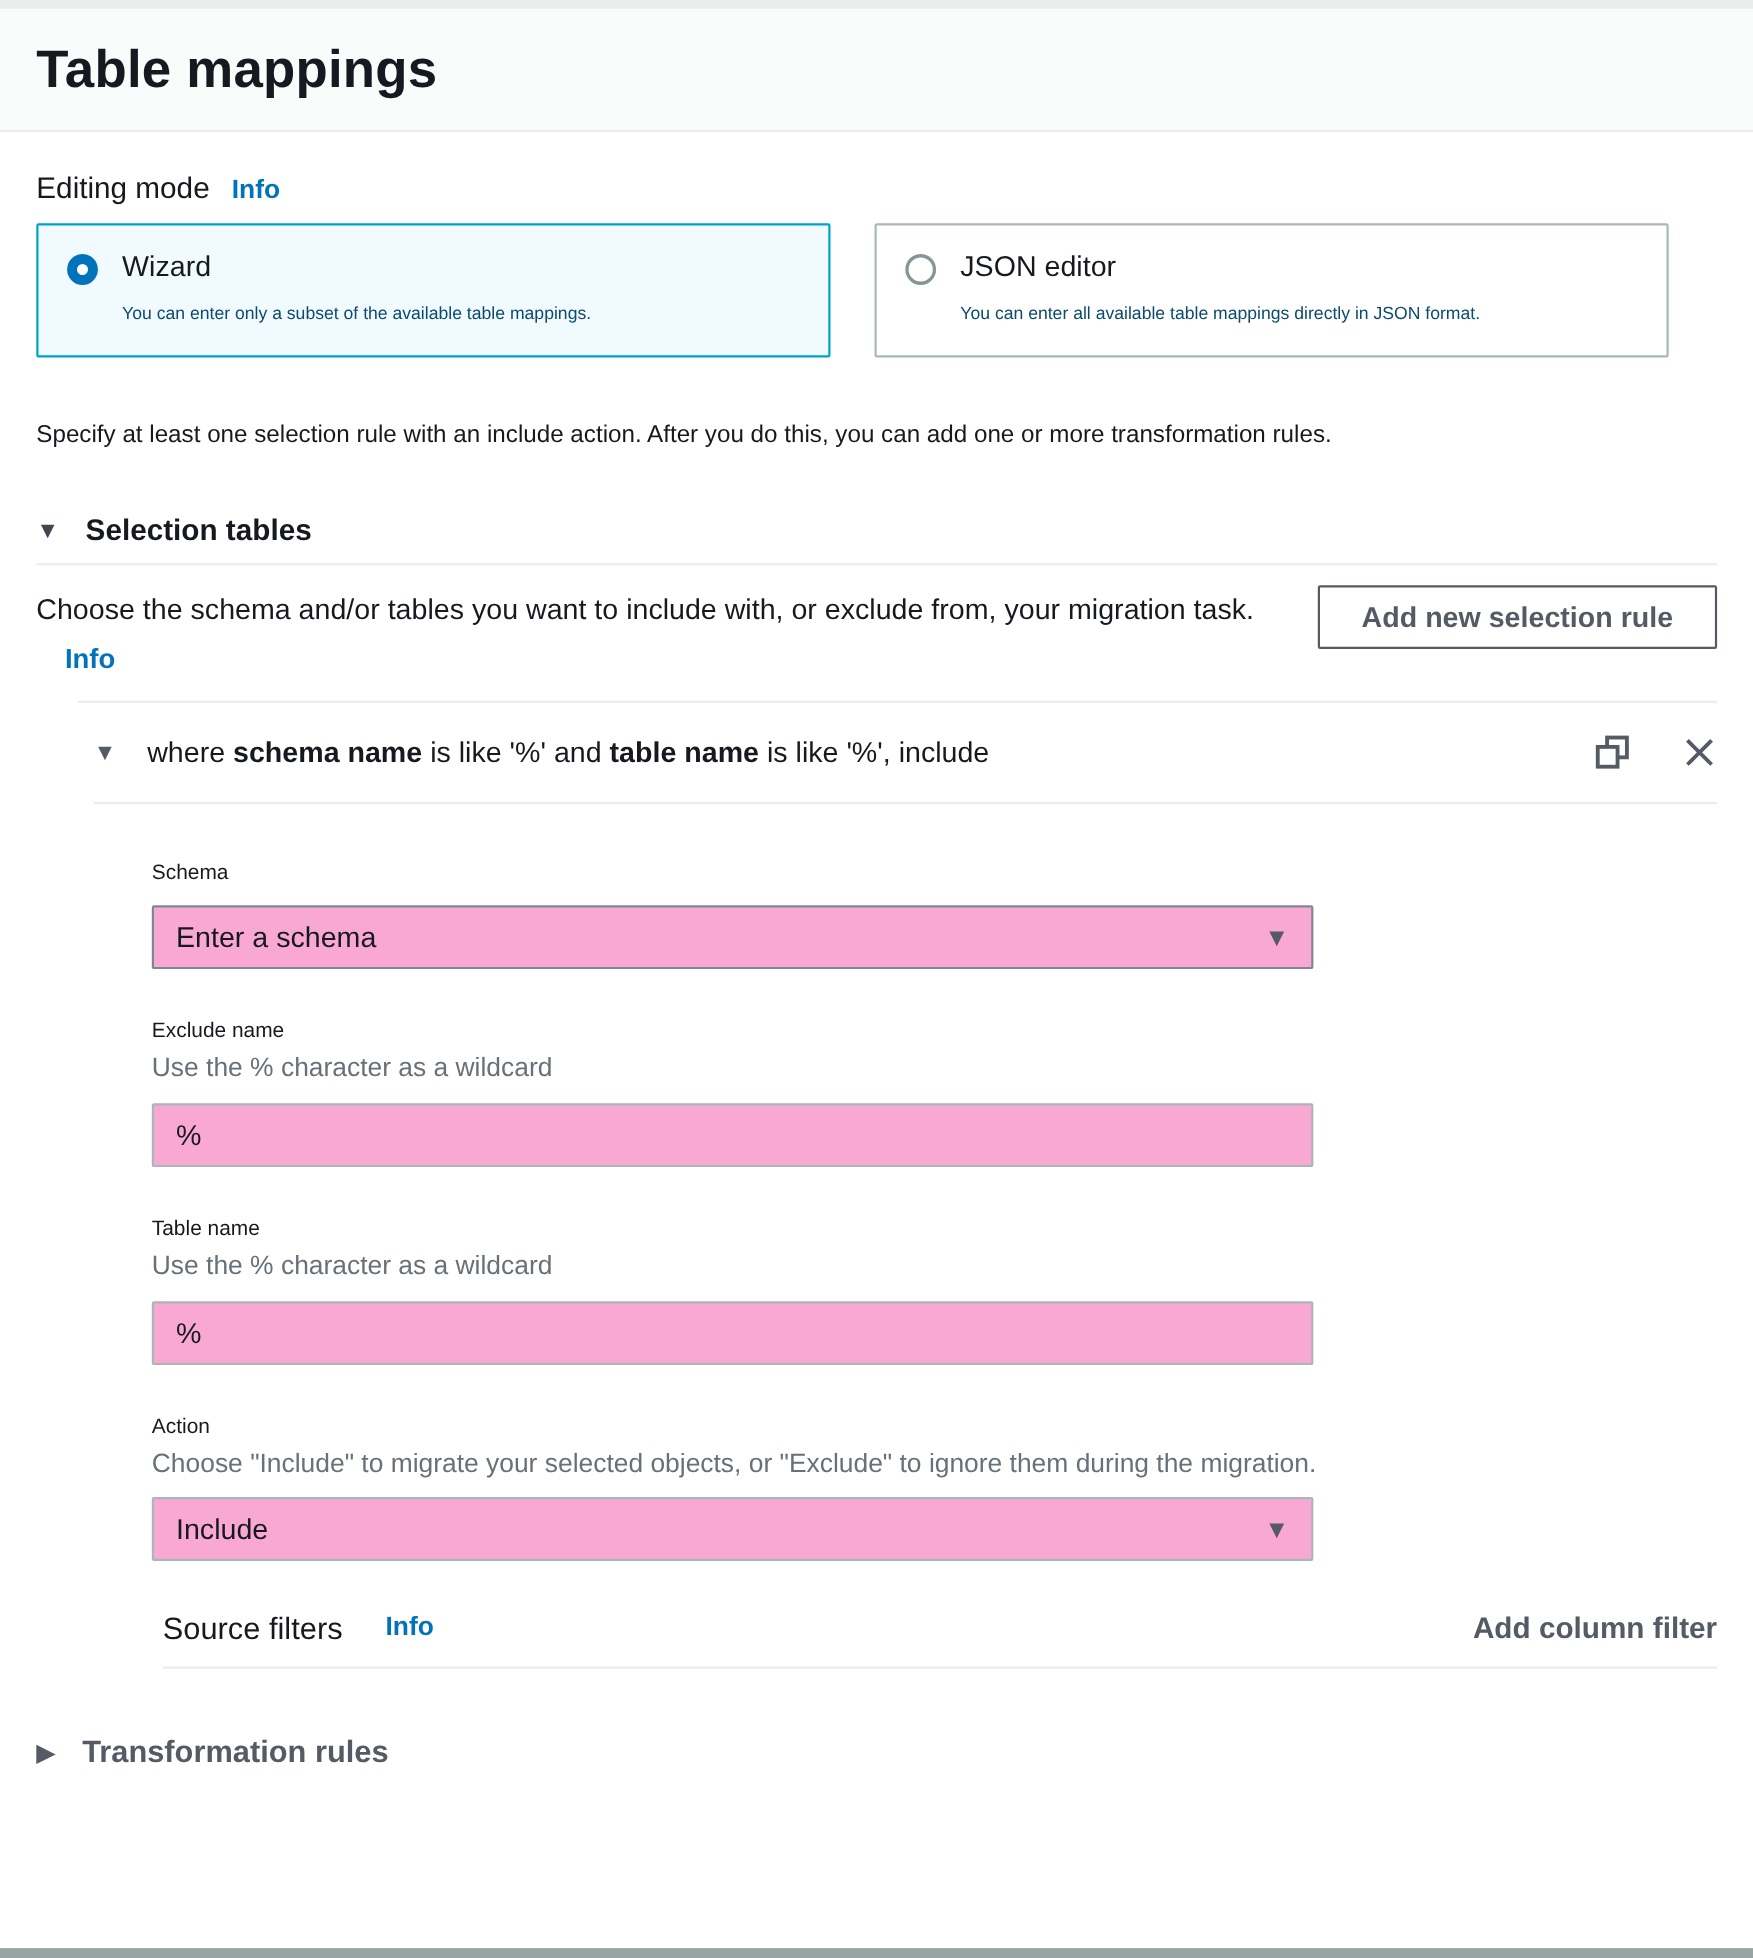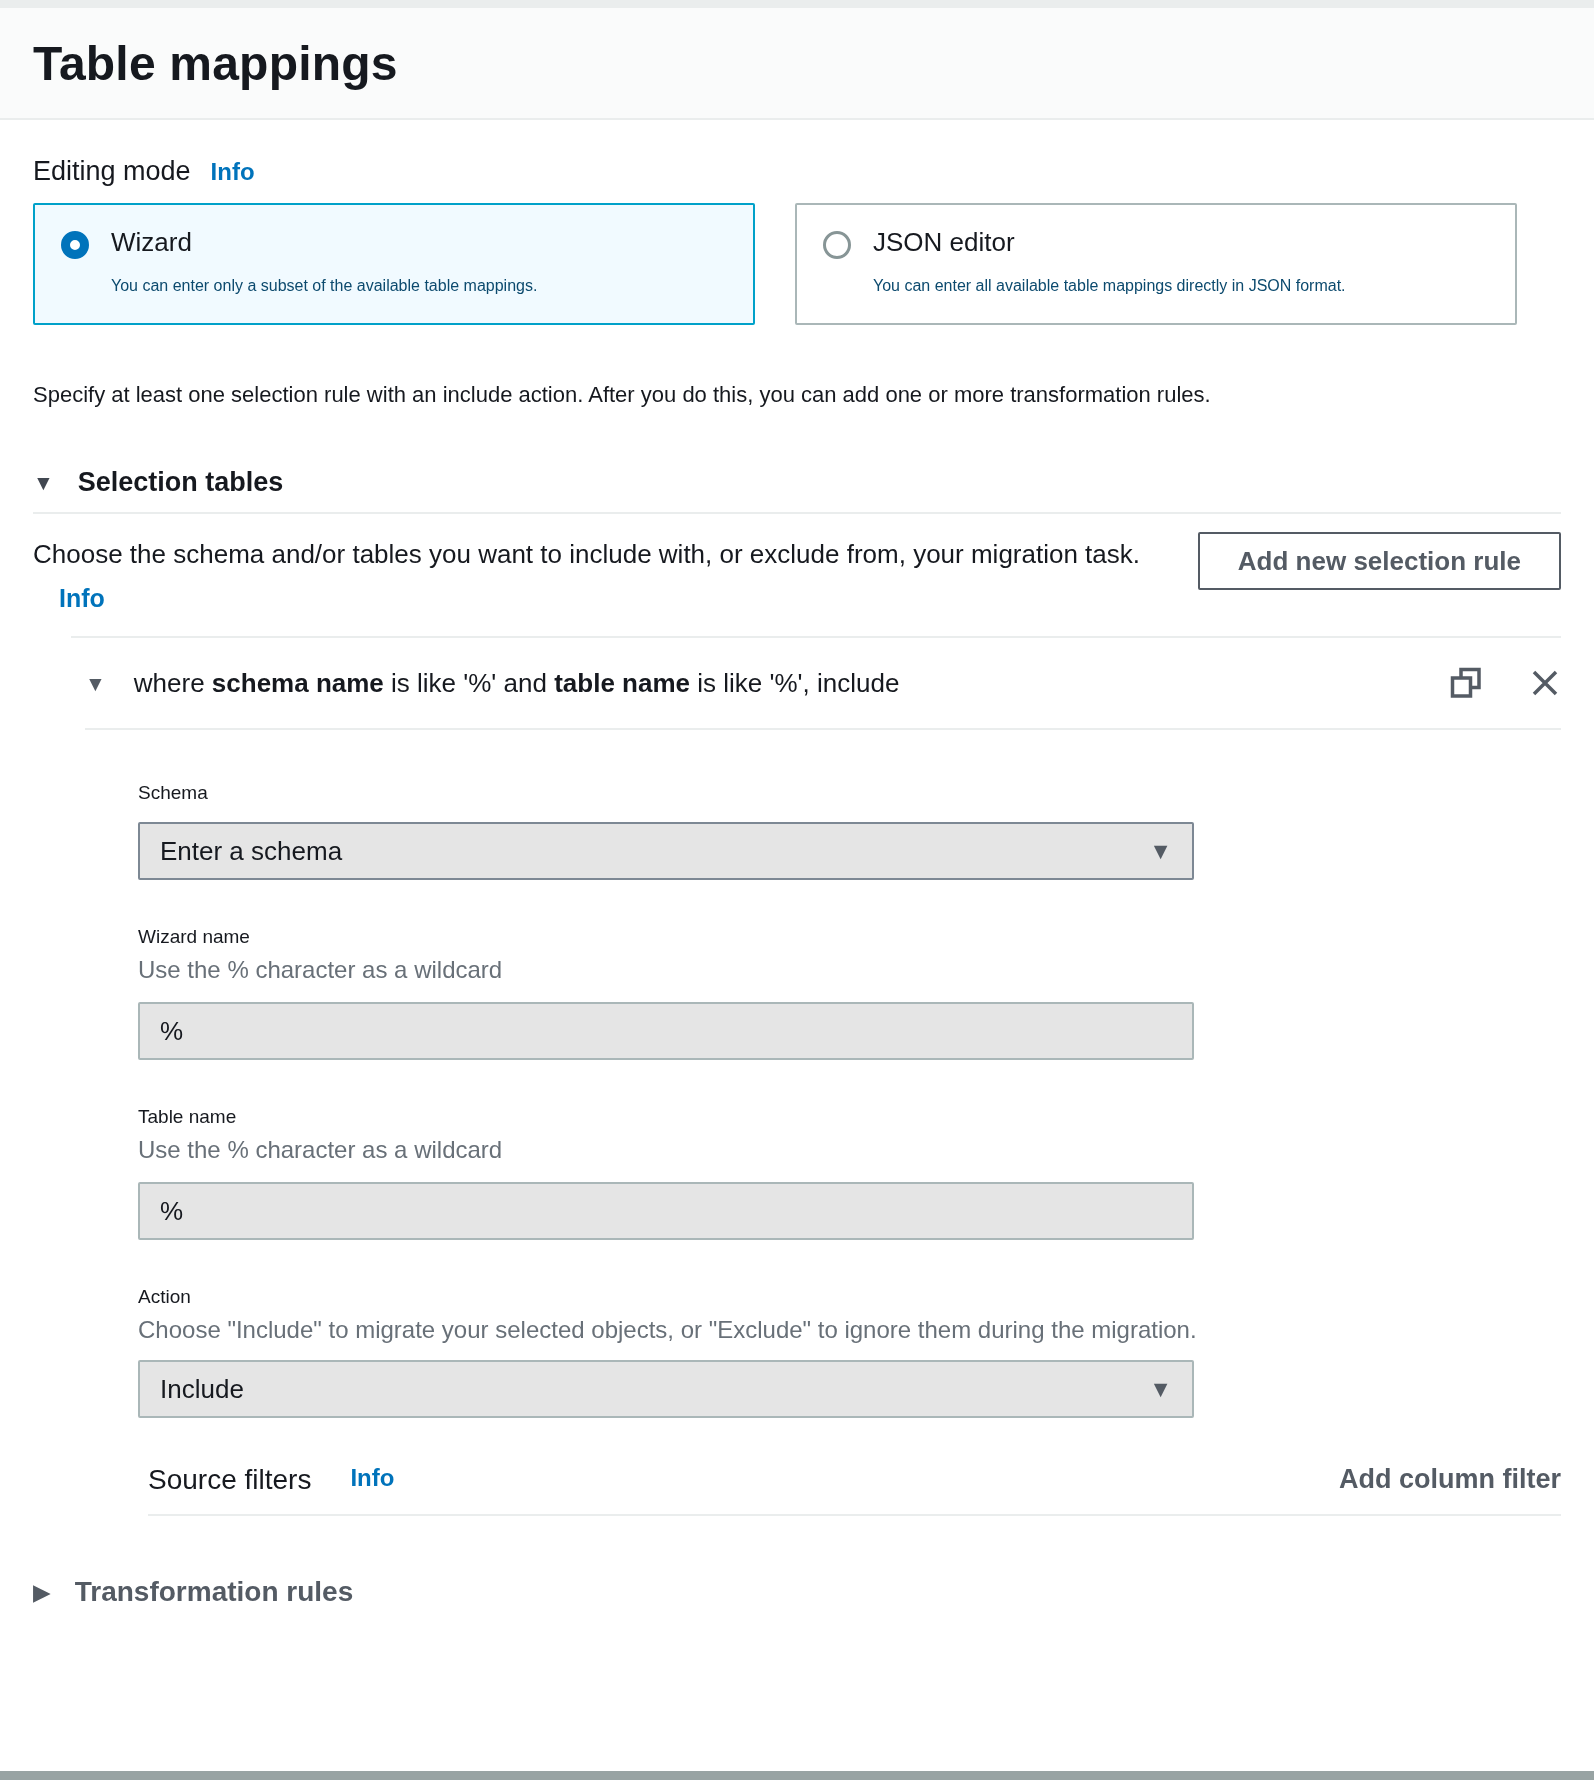"Enter a schema" .select-box, .text-input { background: #e5e5e5 -> #f9a8d4 }
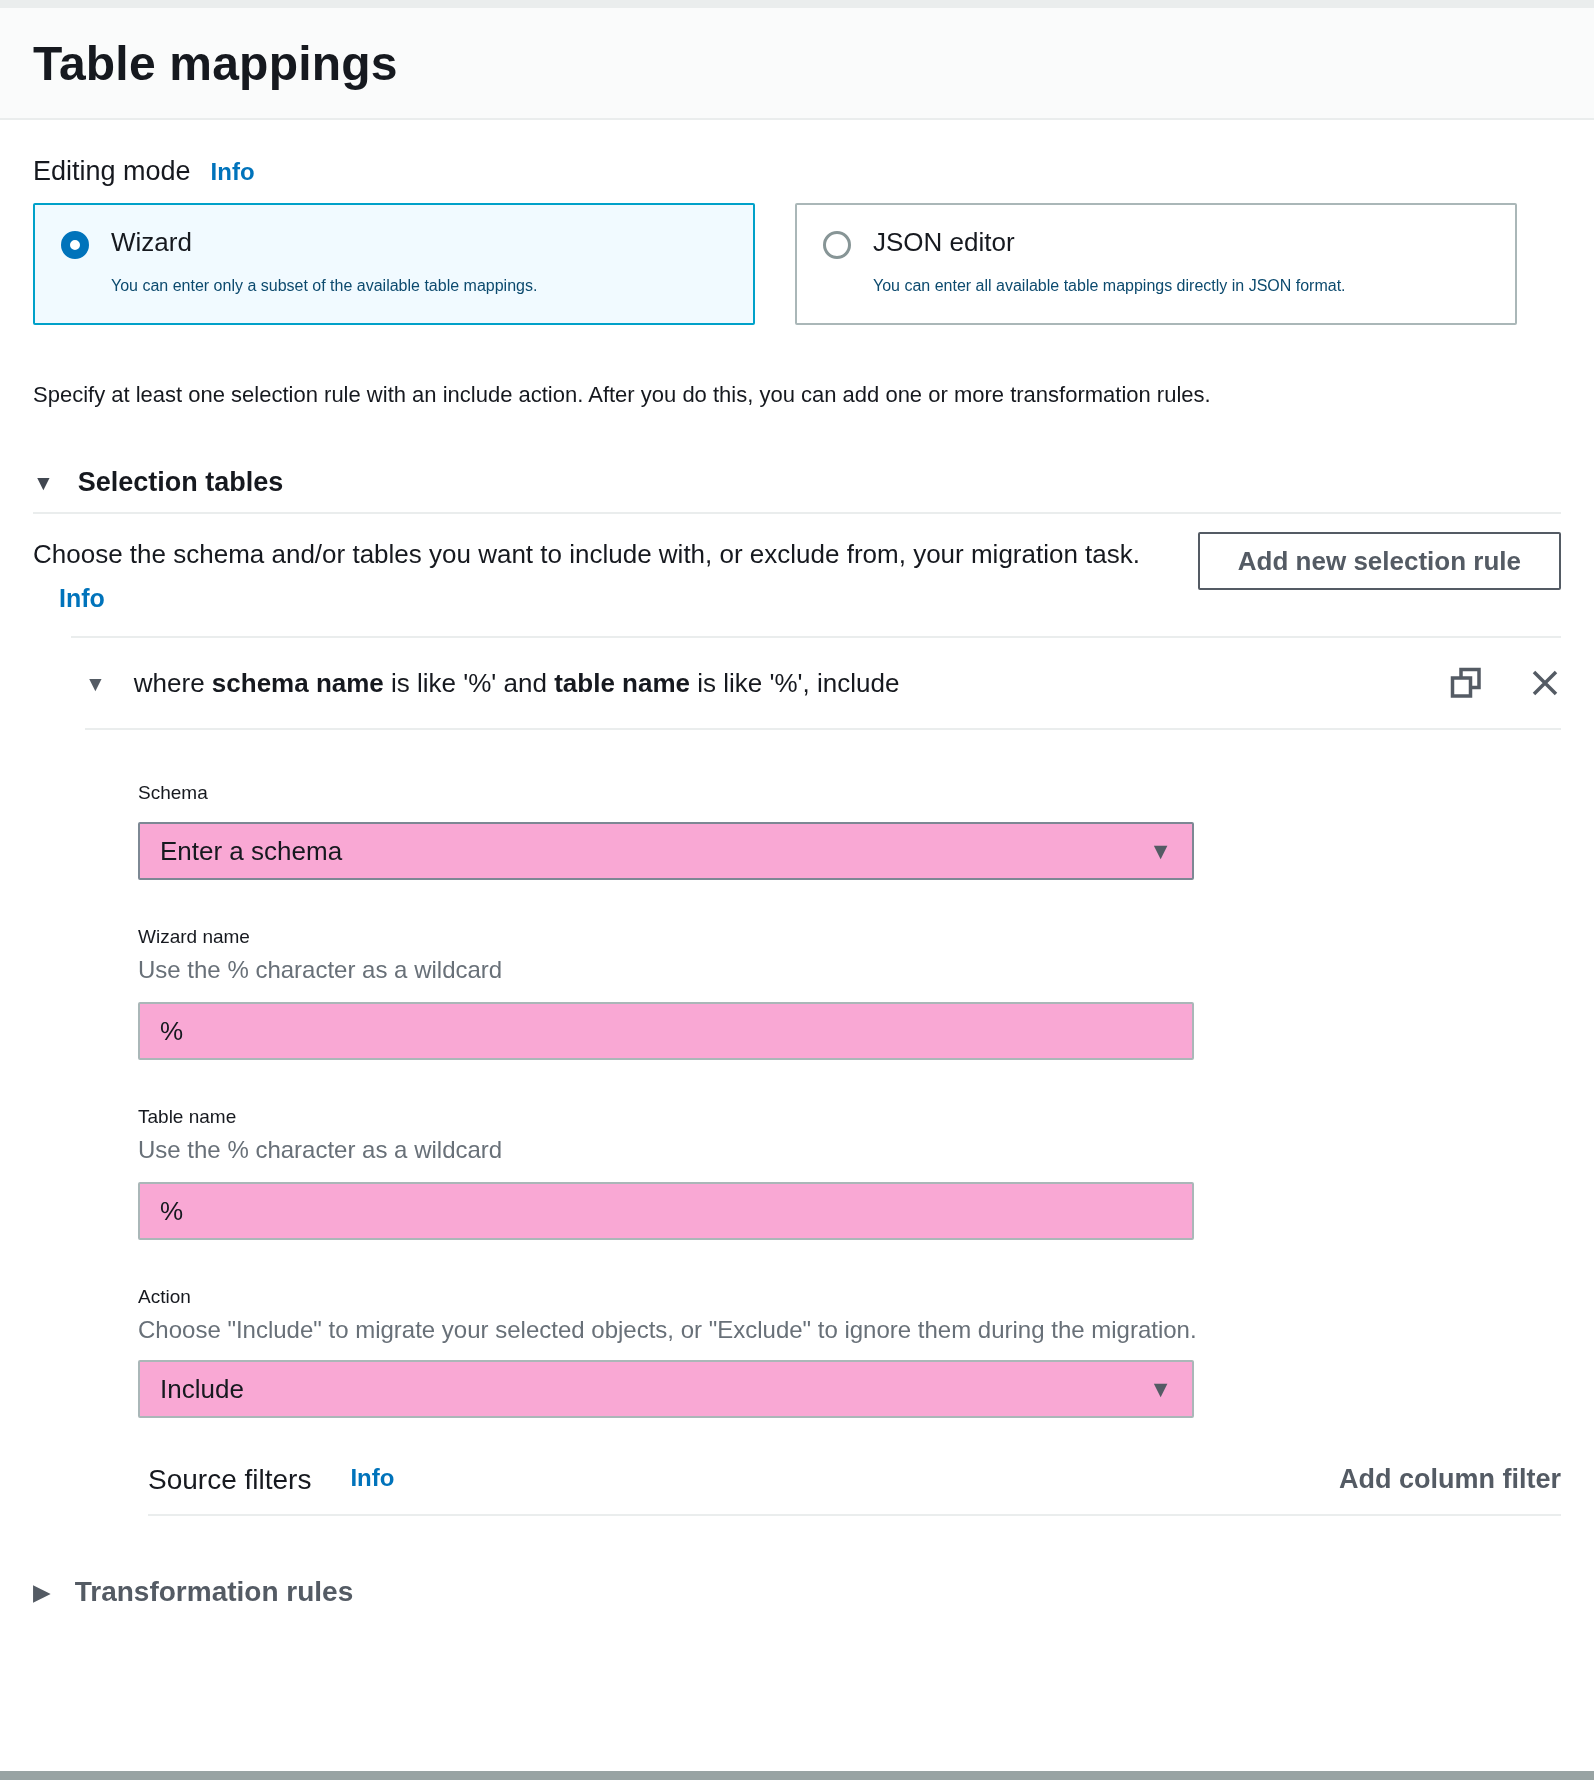"Wizard name" div.field-label { text: Wizard -> Exclude }
